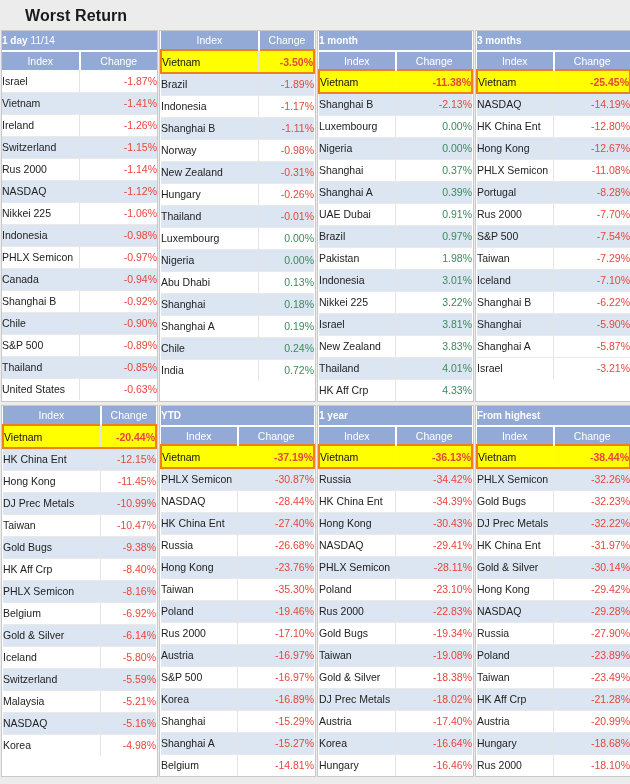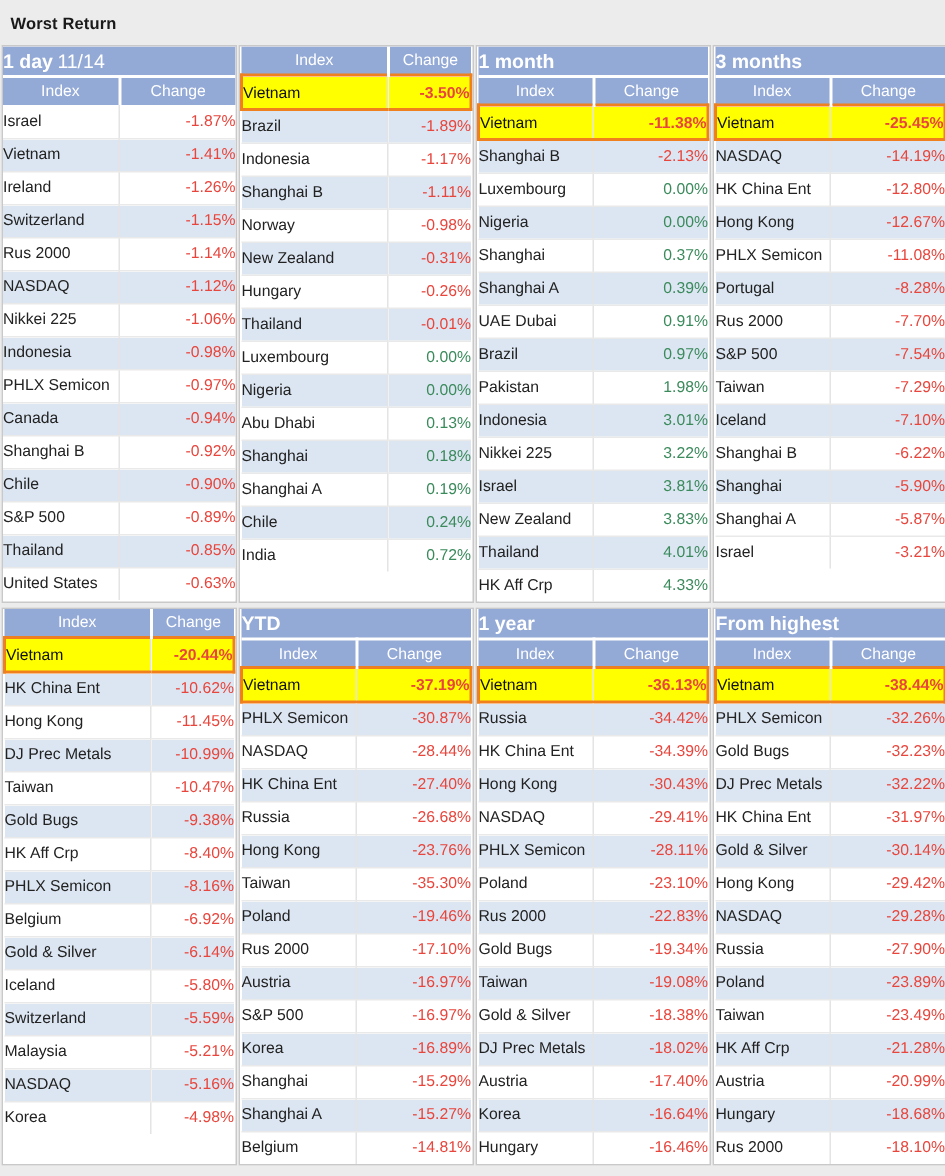"Worst Return" .page-title { font-size: 11px -> 16px; padding: 6px 0 0 7px -> 6px 0 0 25px }
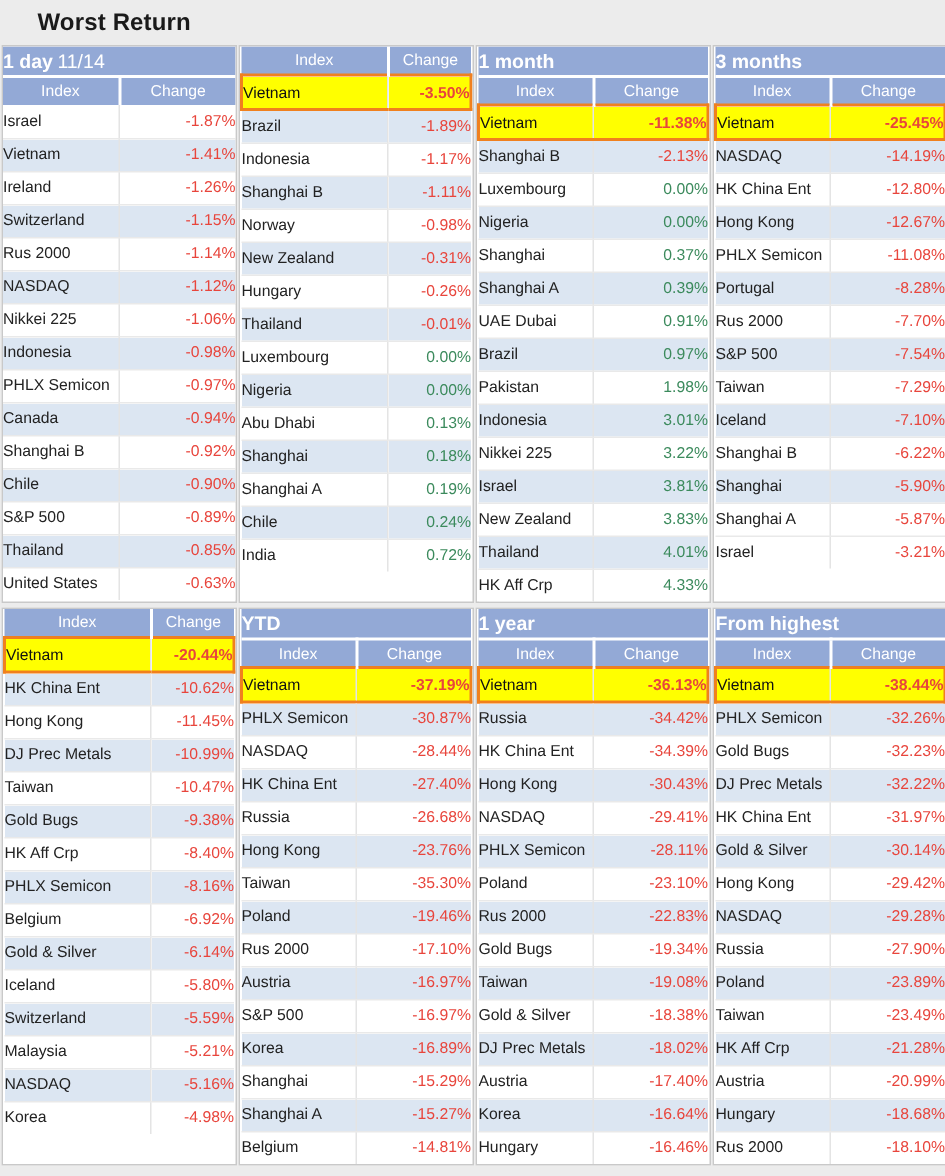"1 day 11/14" .cap-row th { font-size: 13px -> 10px }
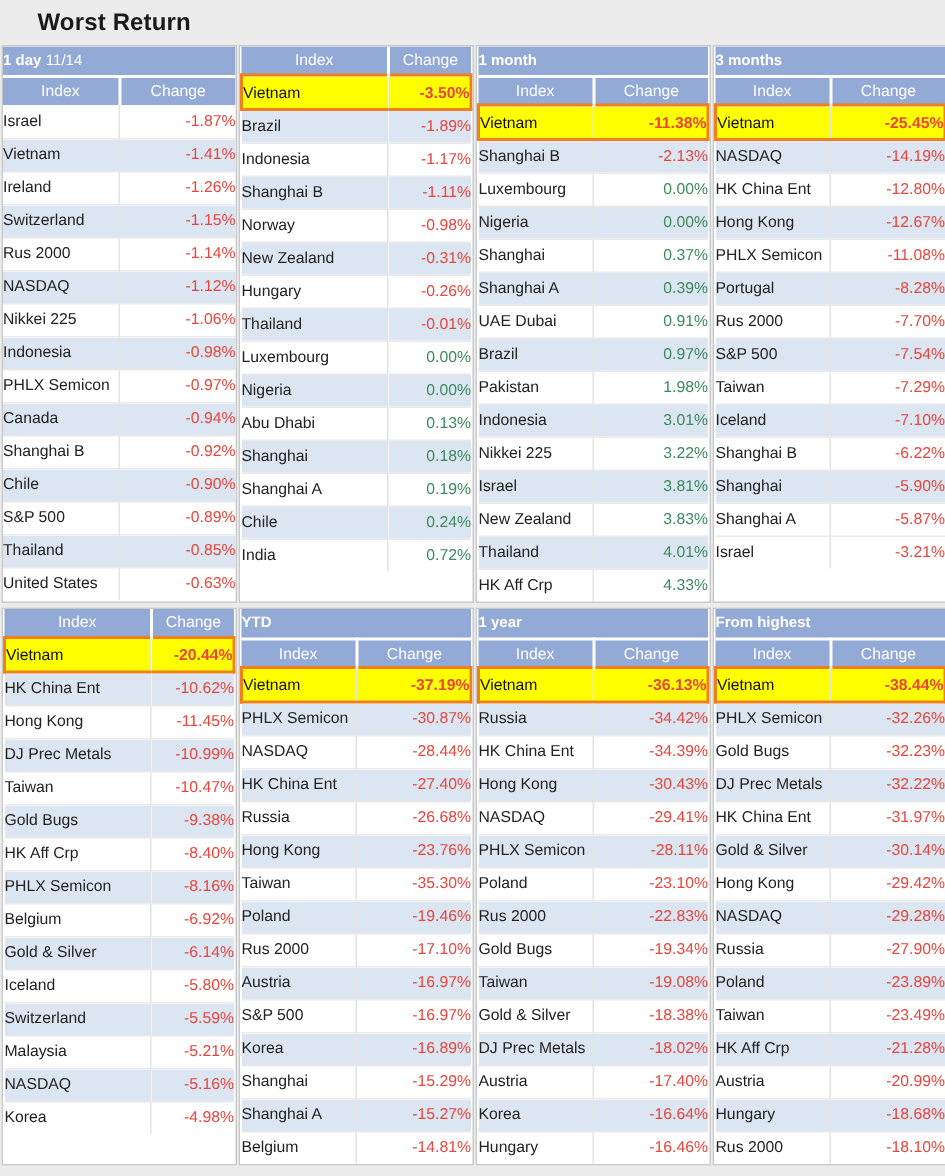"-10.62%" td.chg { text: -10.62% -> -12.15% }
